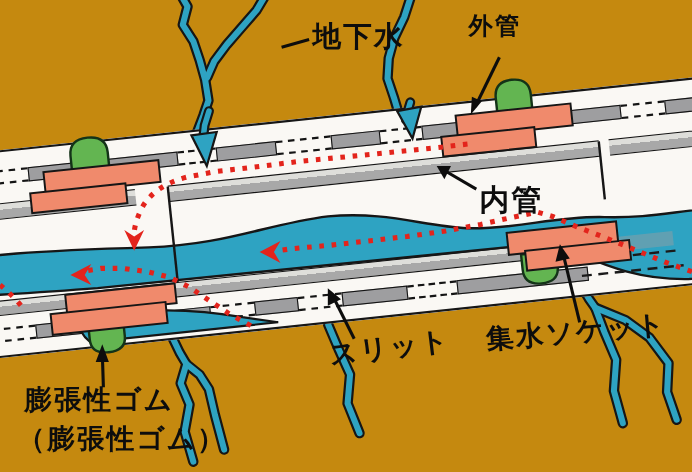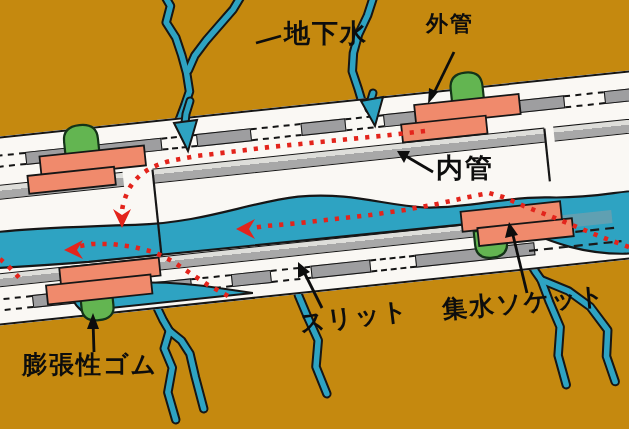"内管" #lbl-inner { top: 154px -> 168px }
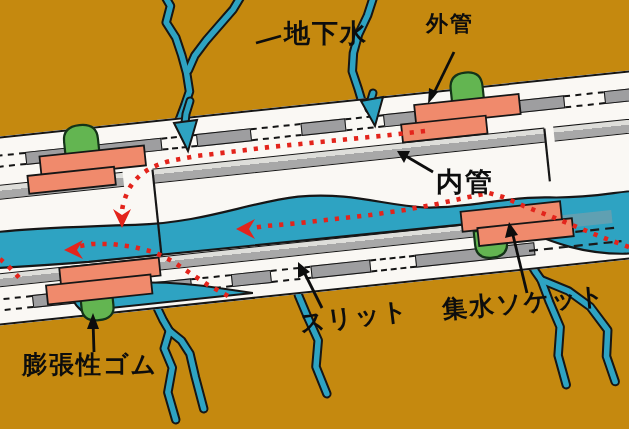"（膨張性ゴム）" div.lbl { html: none -> <div>（膨張性ゴム）</div> }
